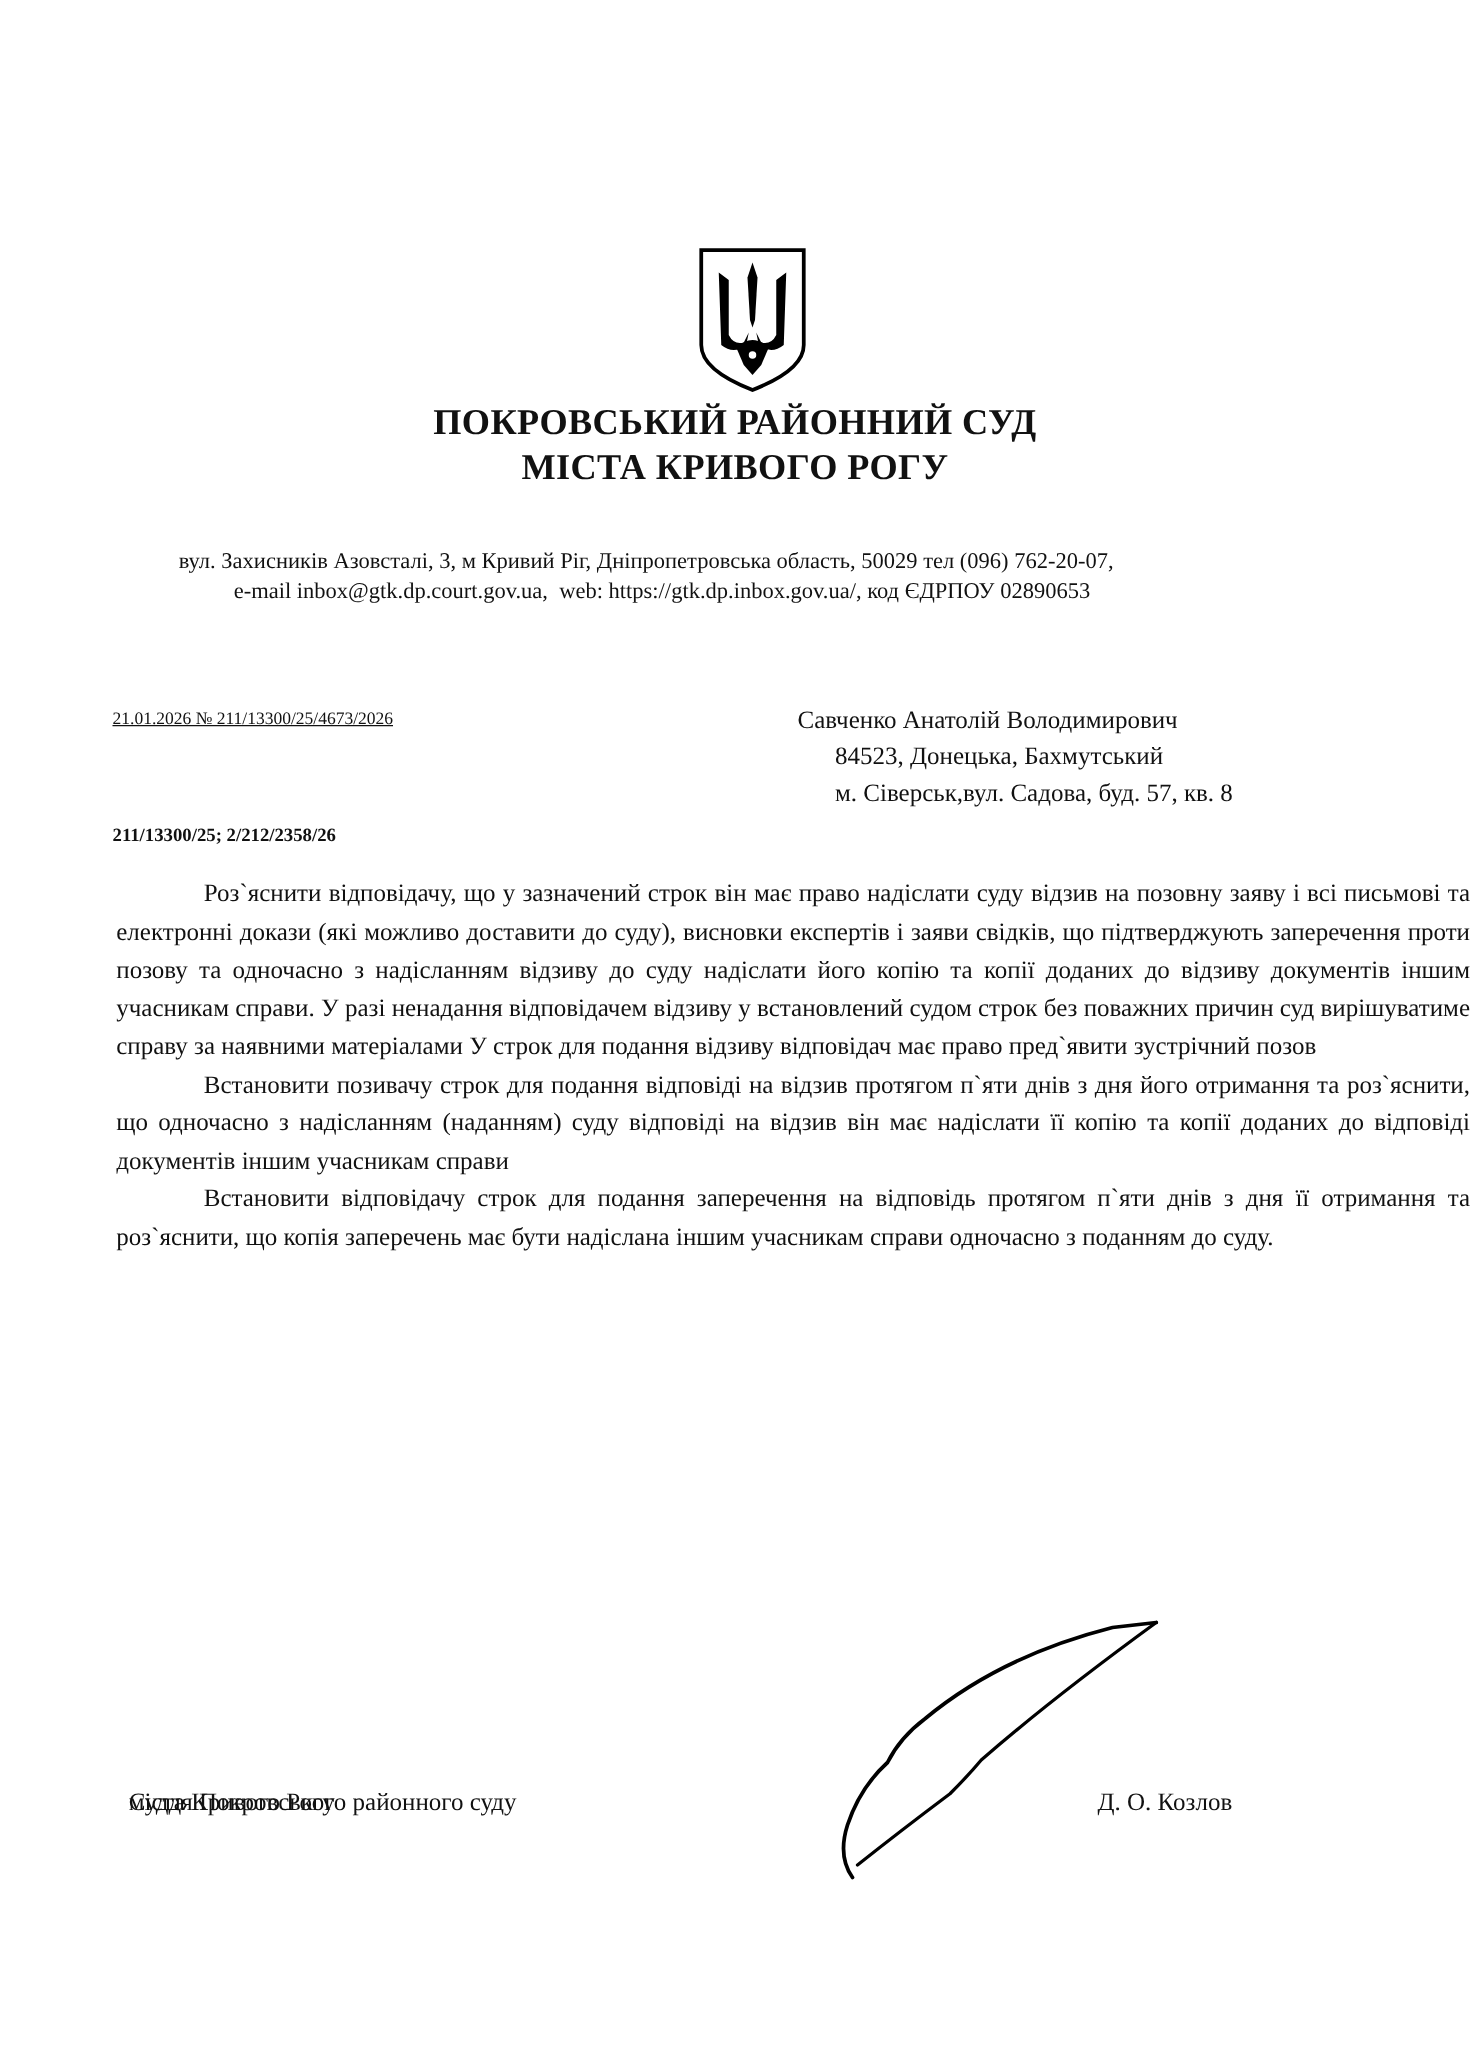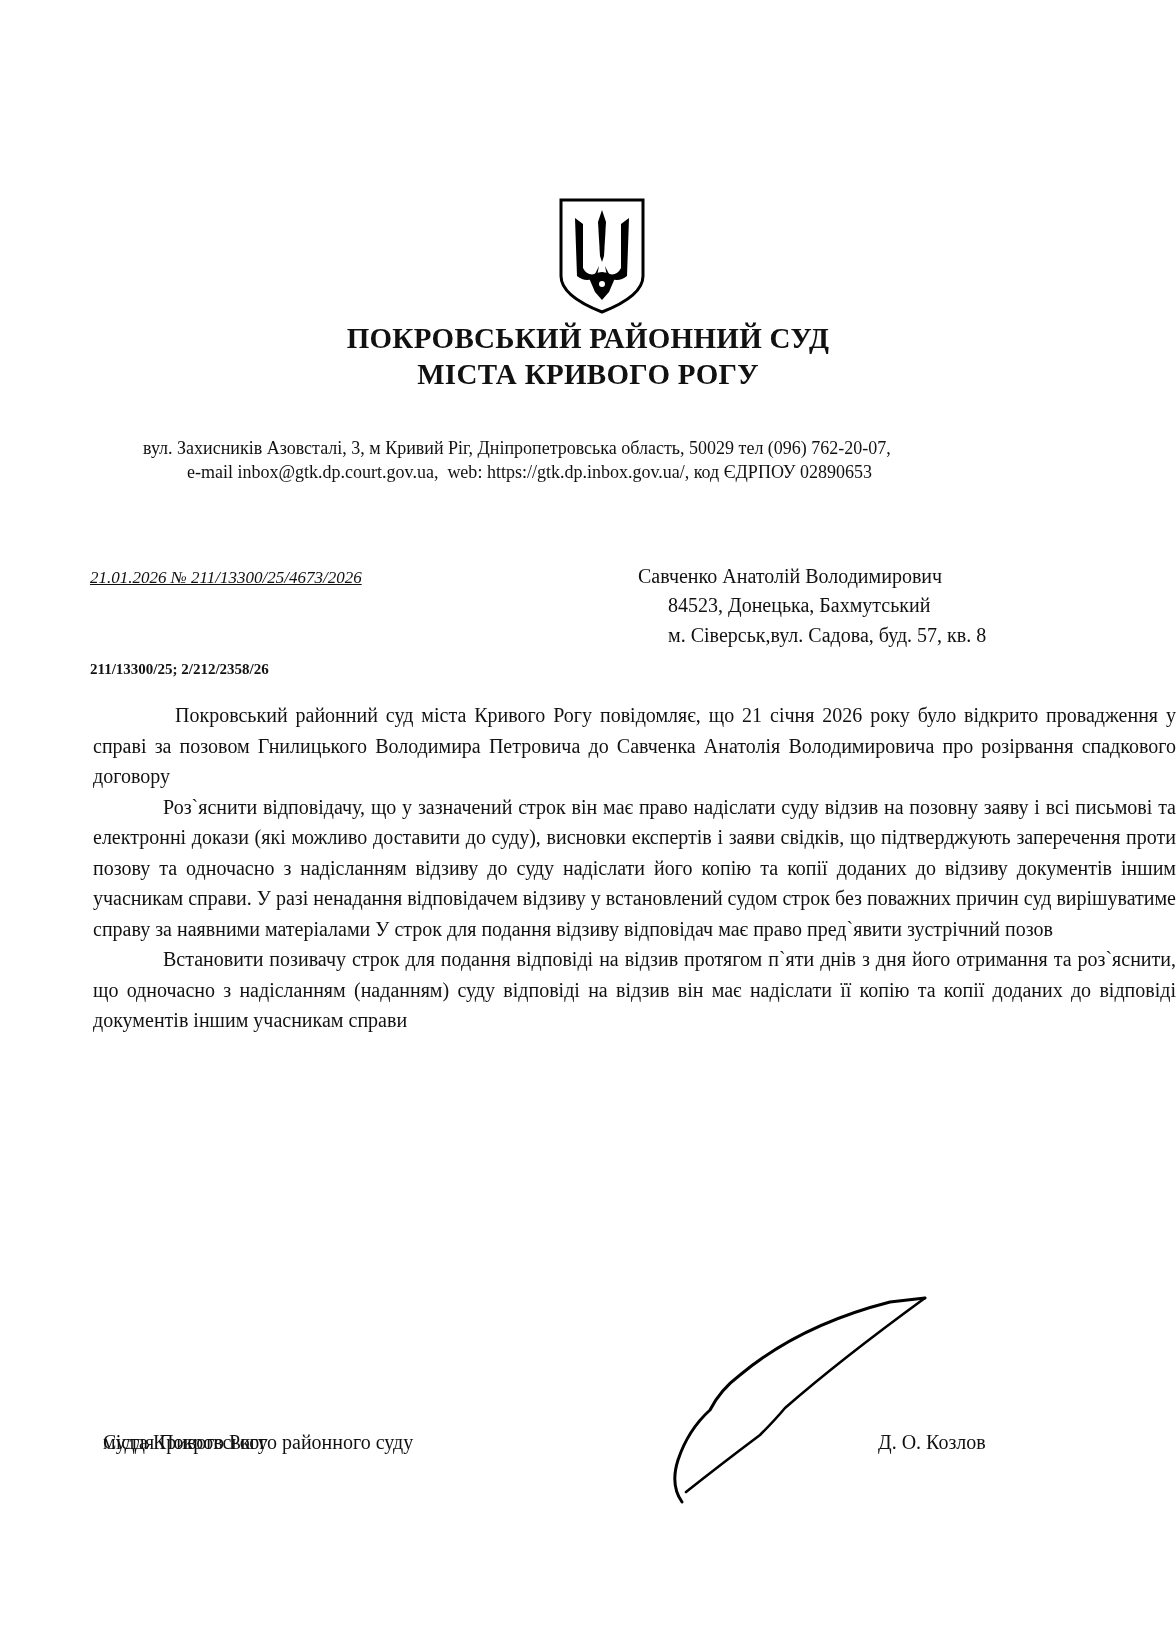"21.01.2026 № 211/13300/25/4673/2026" #outref { font-size: 17px -> 14px; font-style: italic -> none }
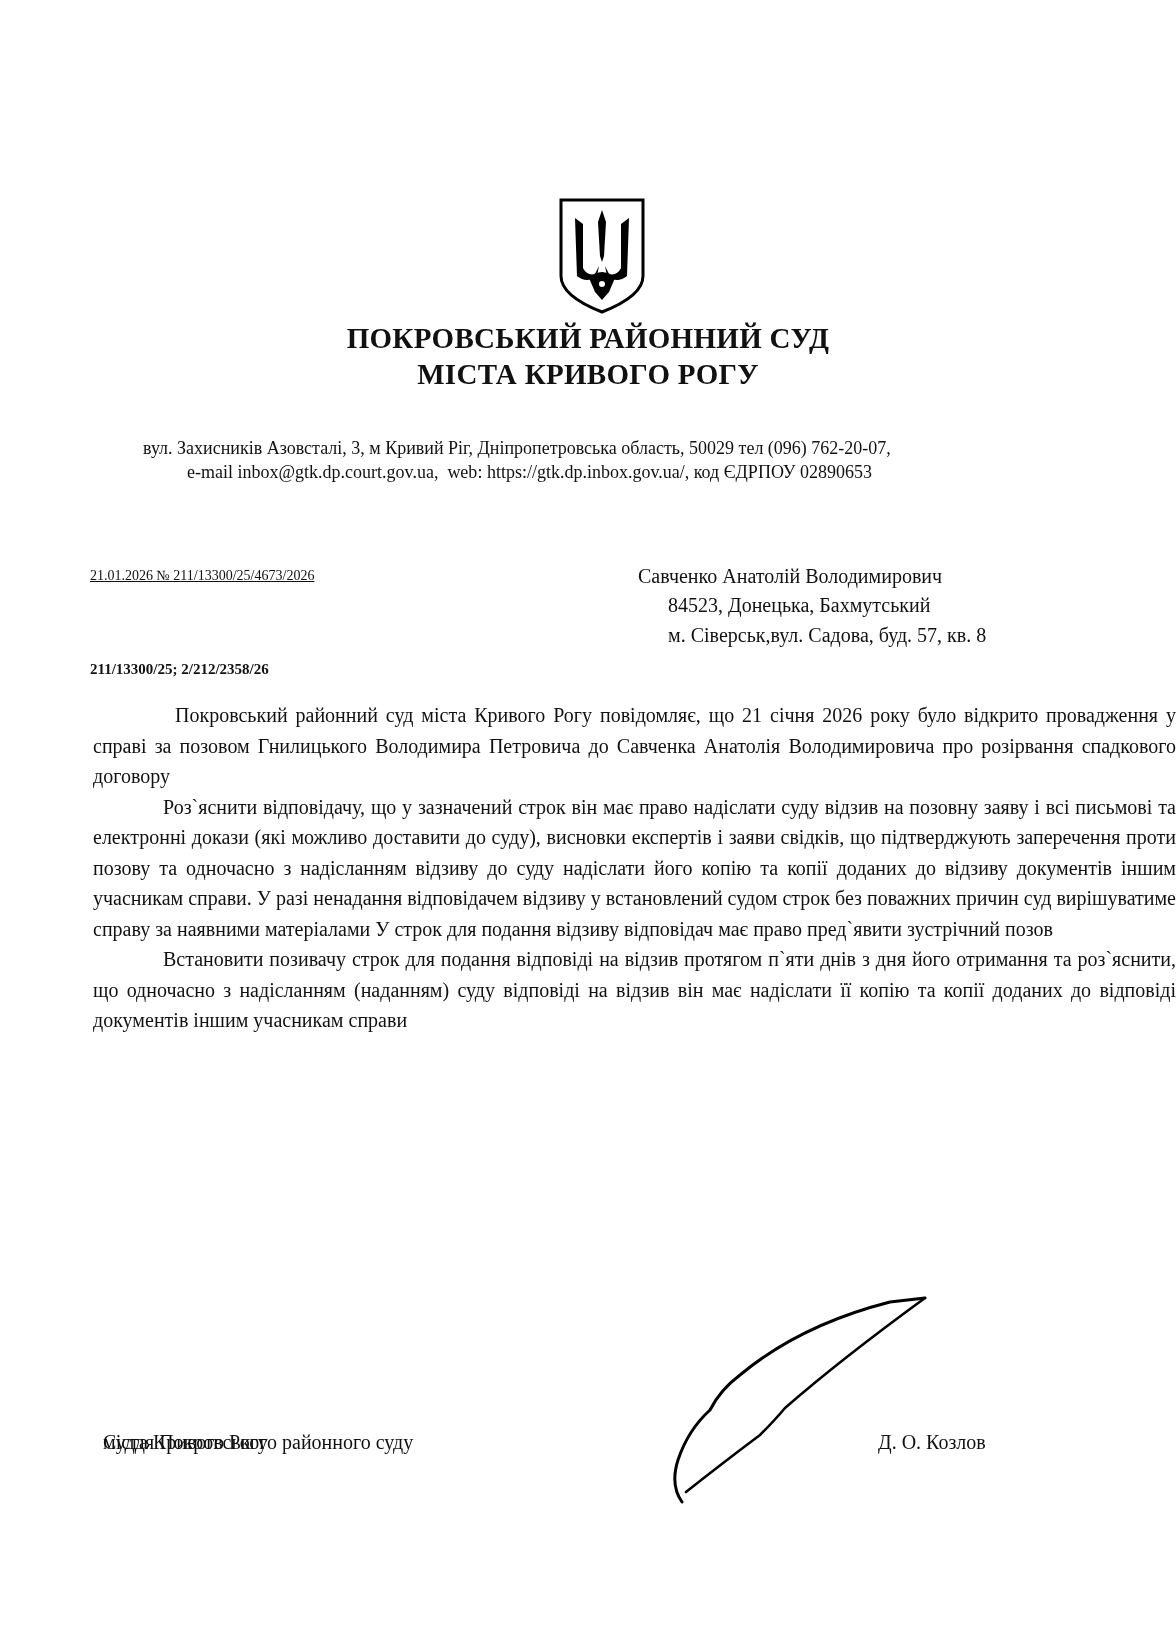"Покровський районний суд міста Кривого" p.first { html: <p>Покровський районний суд міста Кривого Рогу повідомляє, що 21 січня 2026 року було відкрито провадження у справі за позовом Гнилицького Володимира Петровича до Савченка Анатолія Володимировича про розірвання спадкового договору</p> -> none }
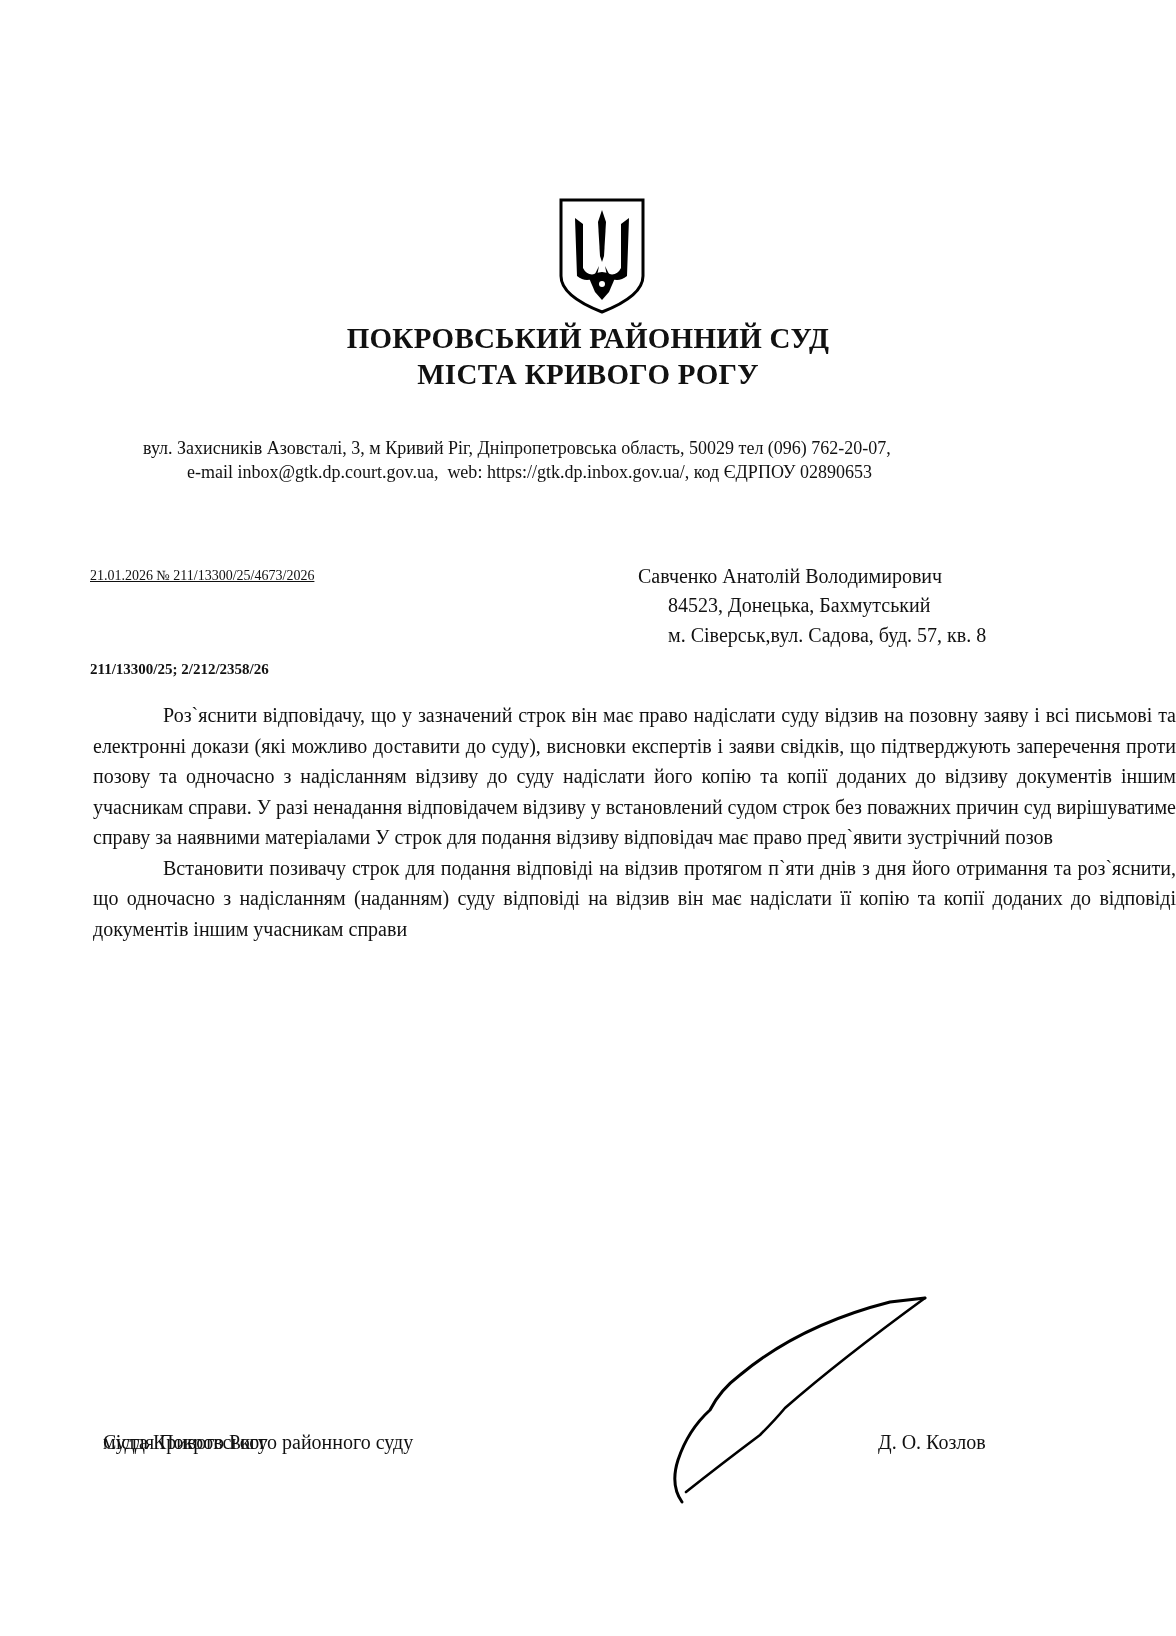"Встановити відповідачу строк для подання" p { html: none -> <p>Встановити відповідачу строк для подання заперечення на відповідь протягом п`яти днів з дня її отримання та роз`яснити, що копія заперечень має бути надіслана іншим учасникам справи одночасно з поданням до суду.</p> }
